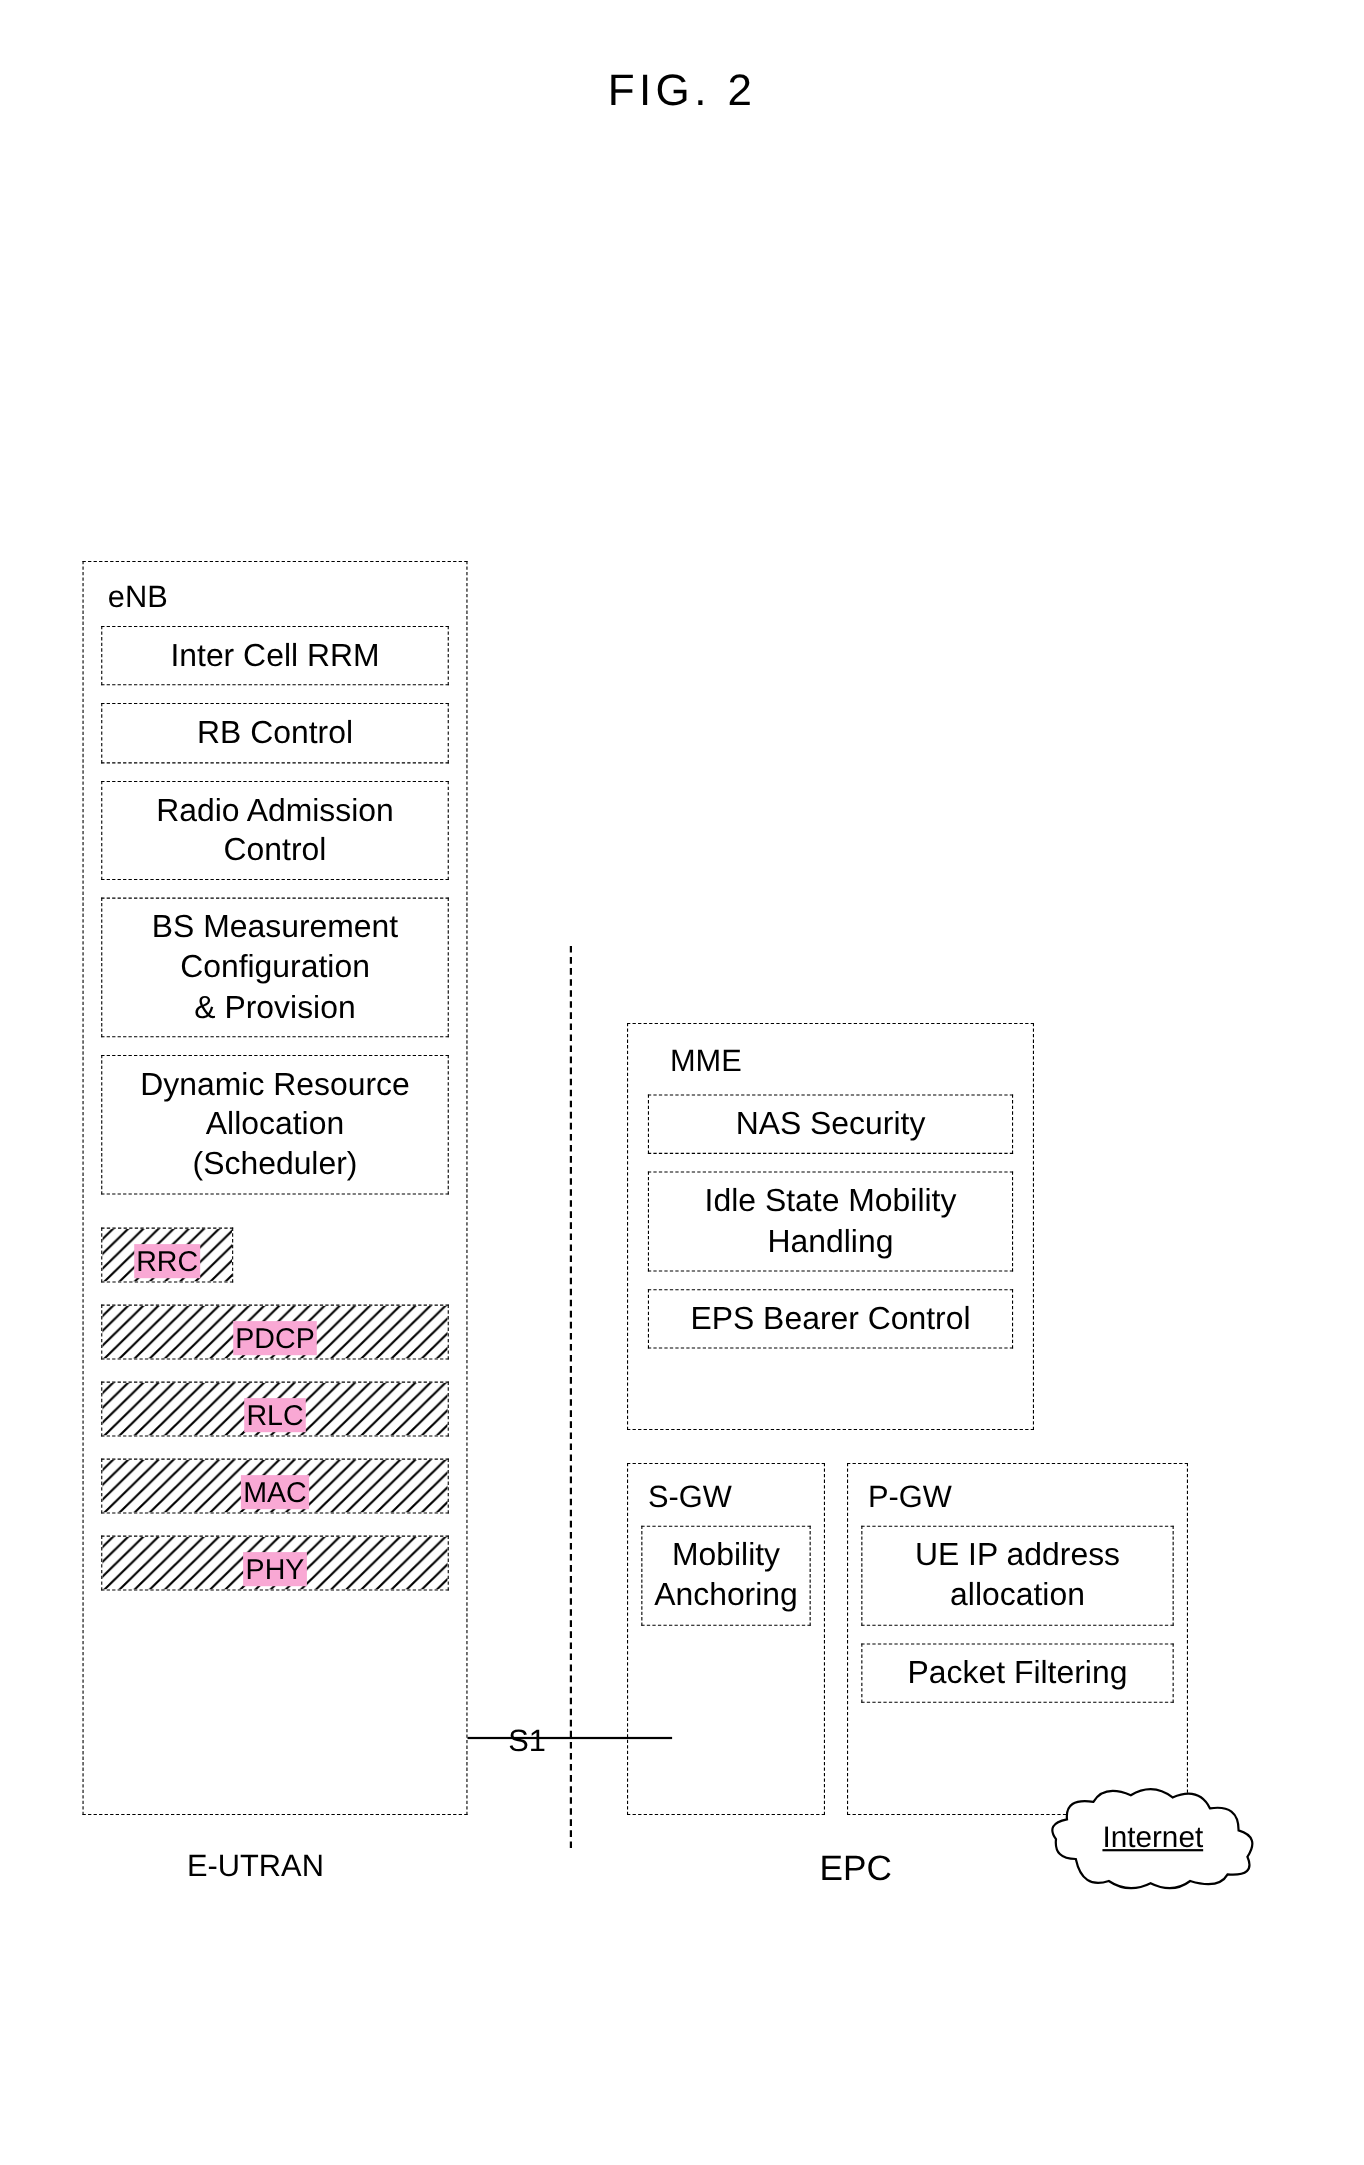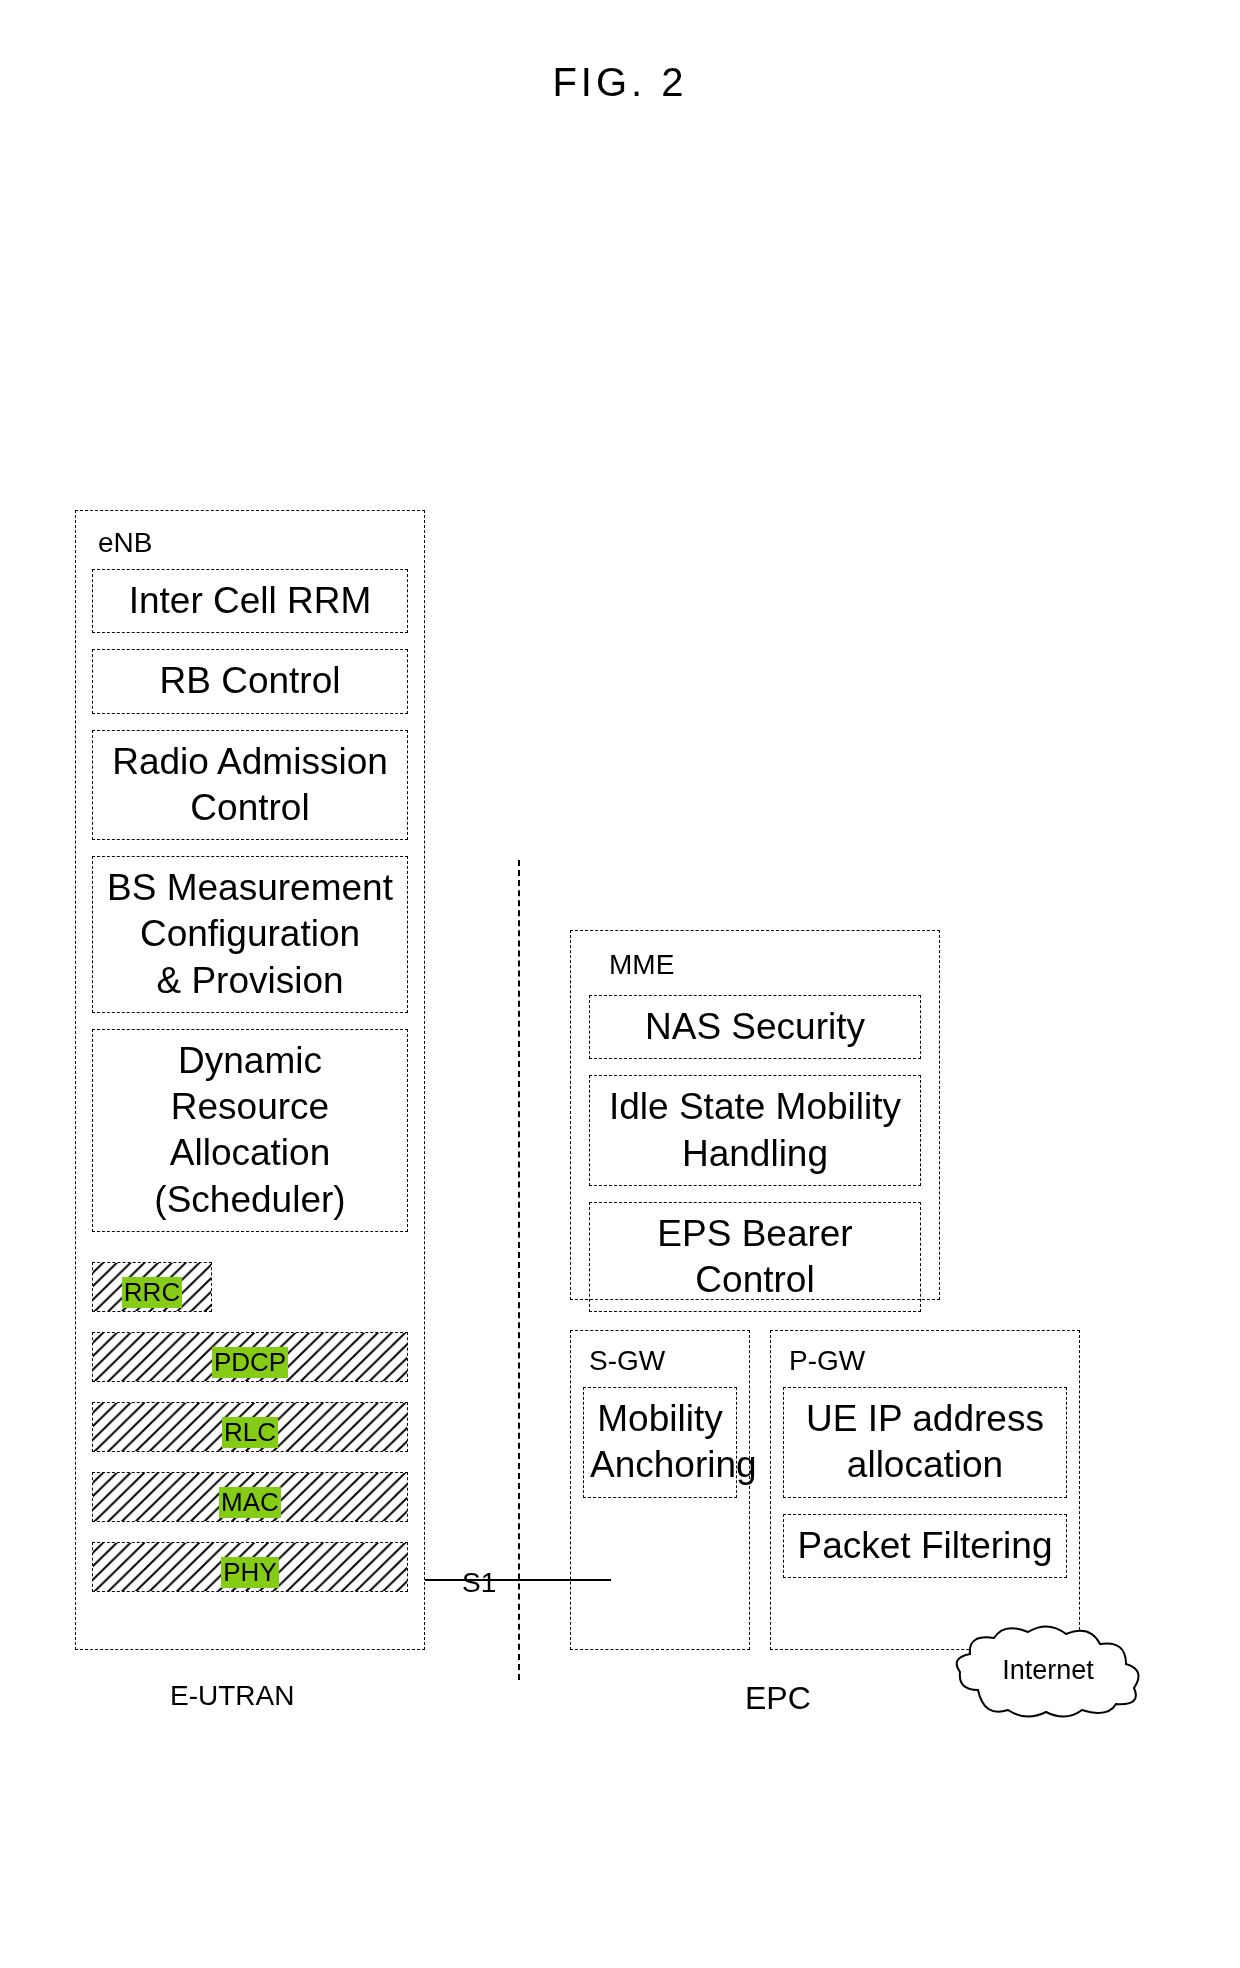"Inter Cell RRM" .fn-box { font-size: 37px -> 29px }
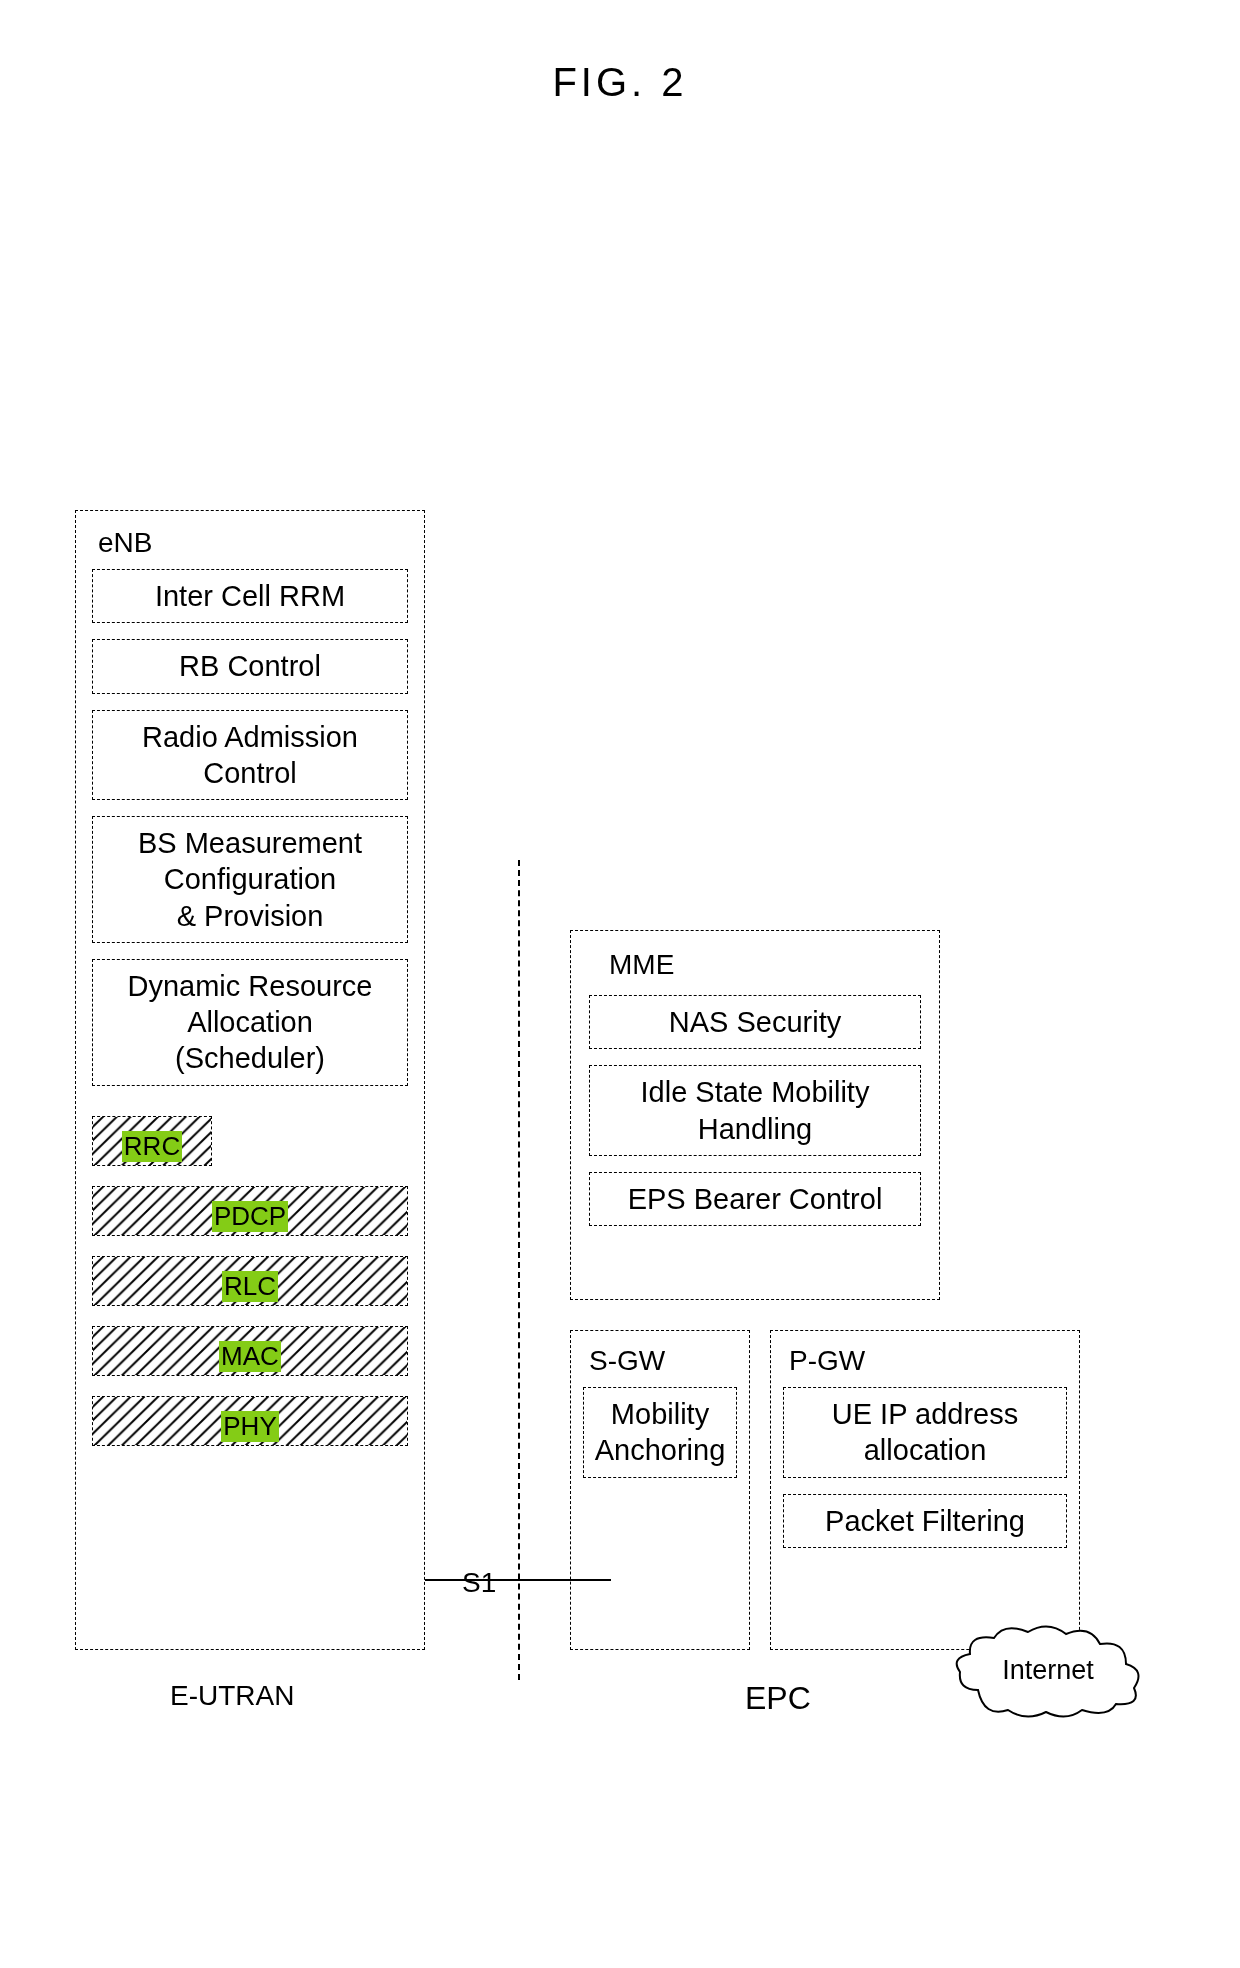"RRC" .hatched span { background: #84cc16 -> #f9a8d4 }
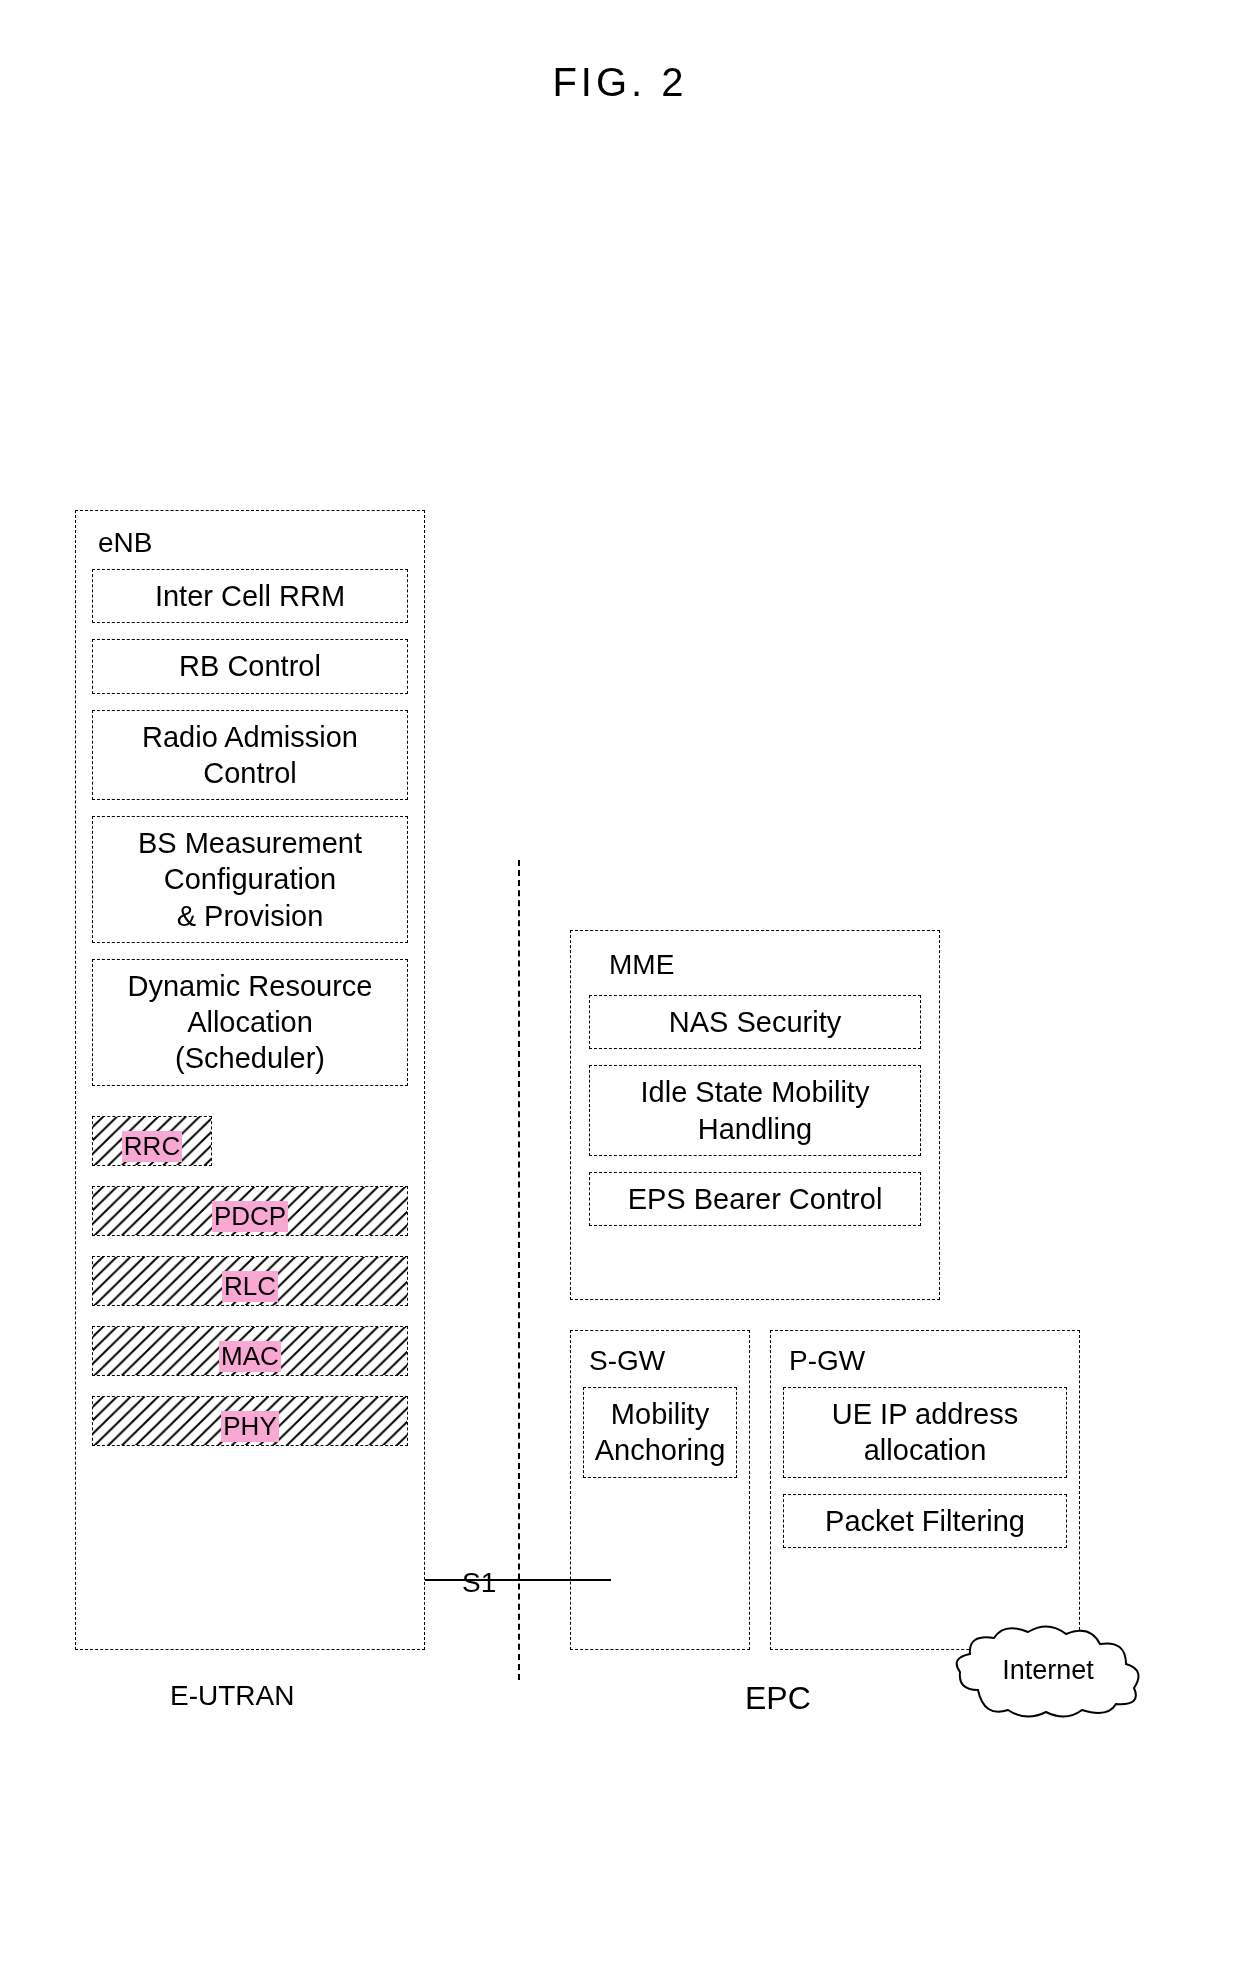"Internet" .internet span { text-decoration: none -> underline }
